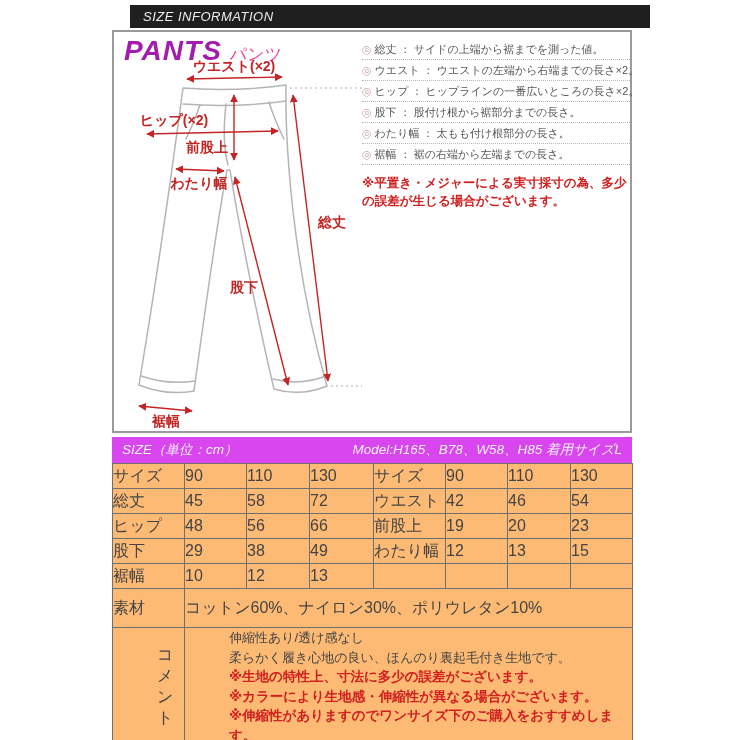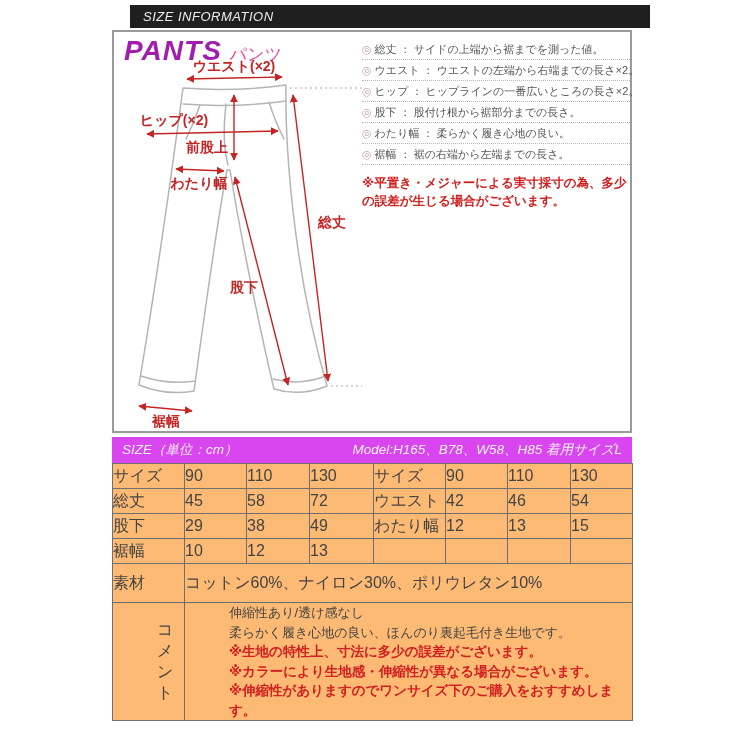"わたり幅 ： 柔らかく履き心地の良い。" span { text: 柔らかく履き心地の良い -> 太もも付け根部分の長さ }
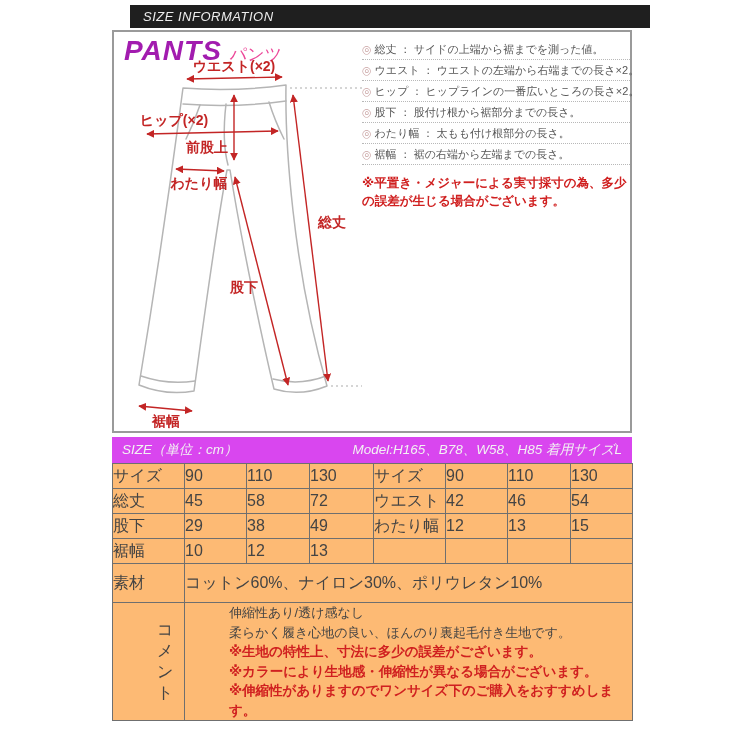"ヒップ" tr { html: none -> <tr> <td>ヒップ</td> <td>48</td> <td>56</td> <td>66</td> <td>前股上</td> <td>19</td> <td>20</td> <td>23</td> </tr> }
